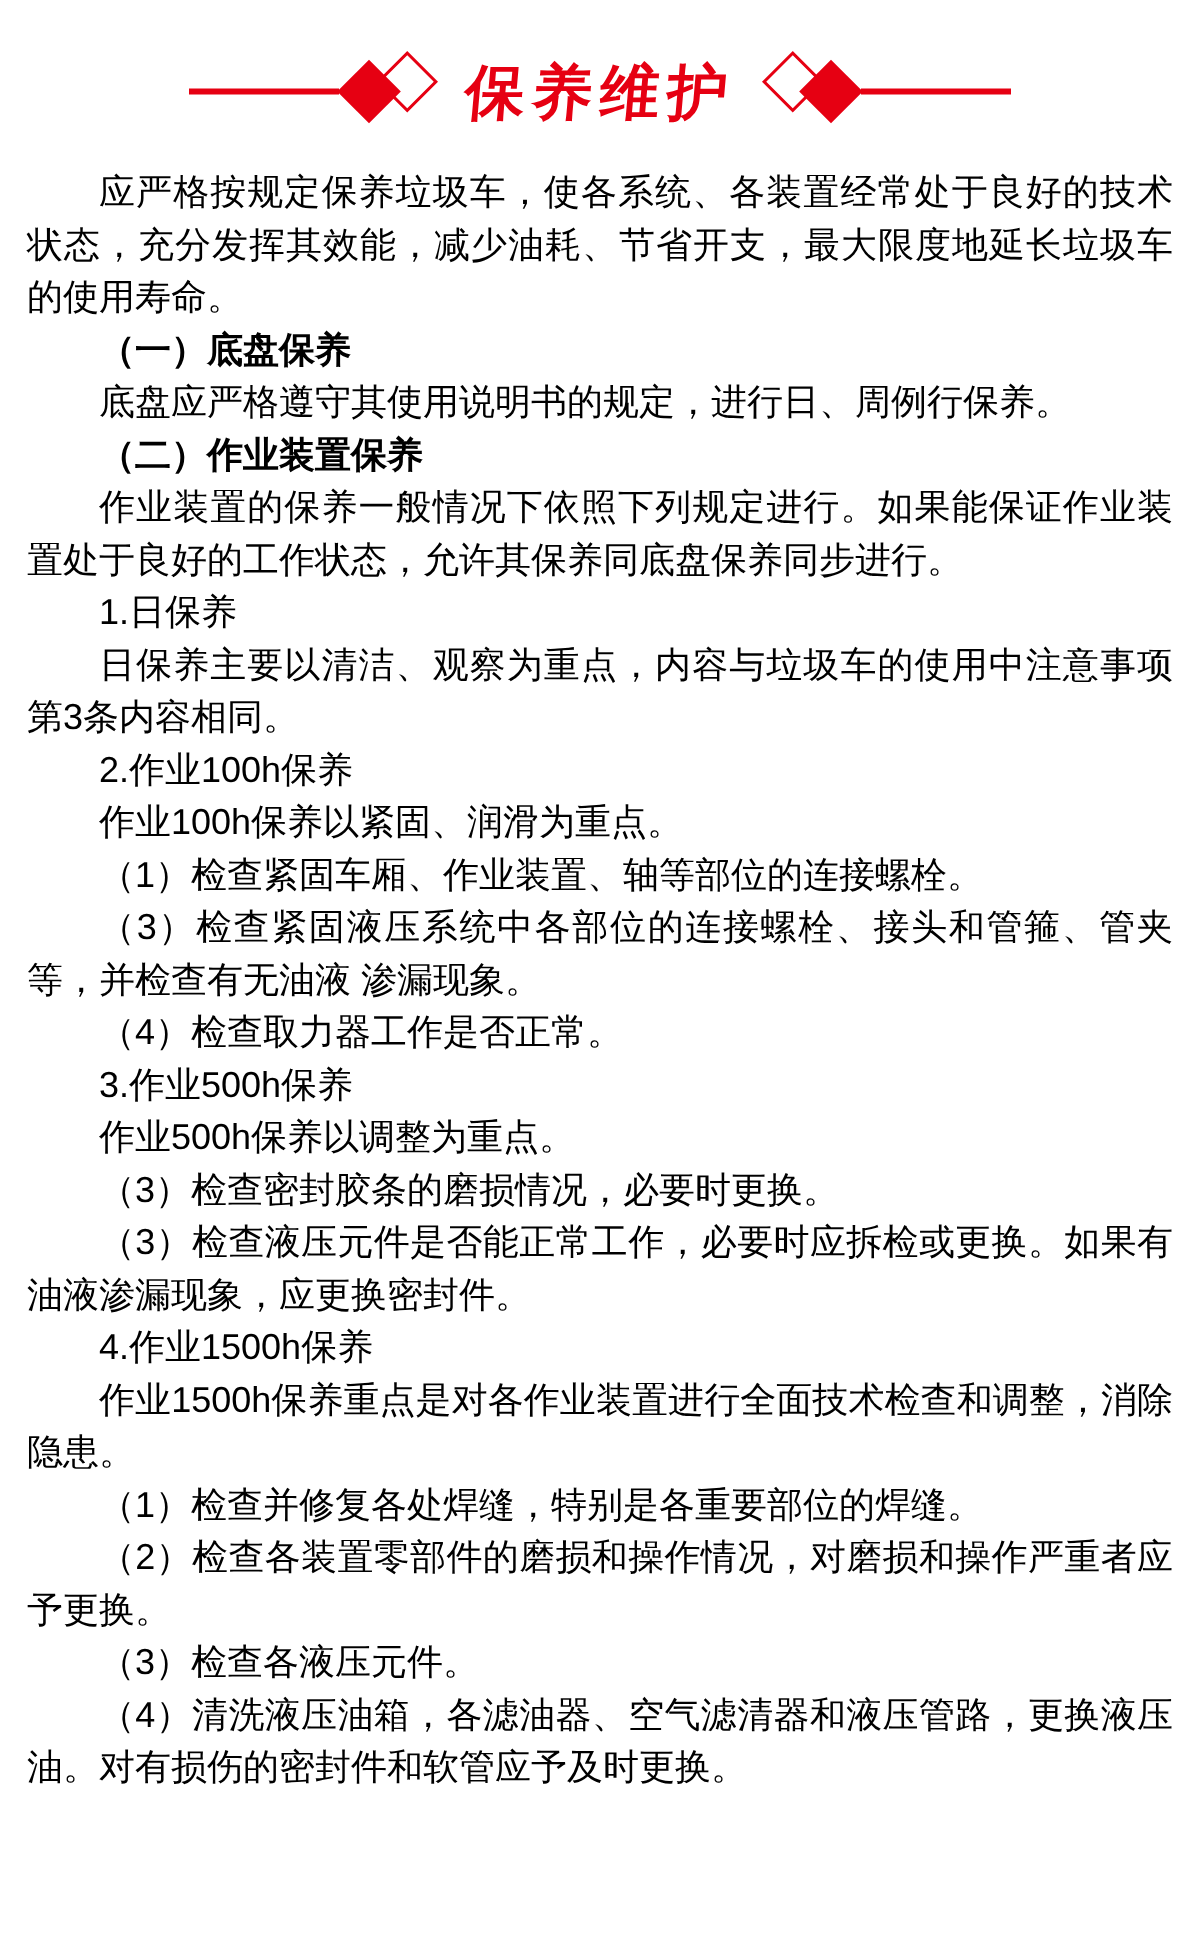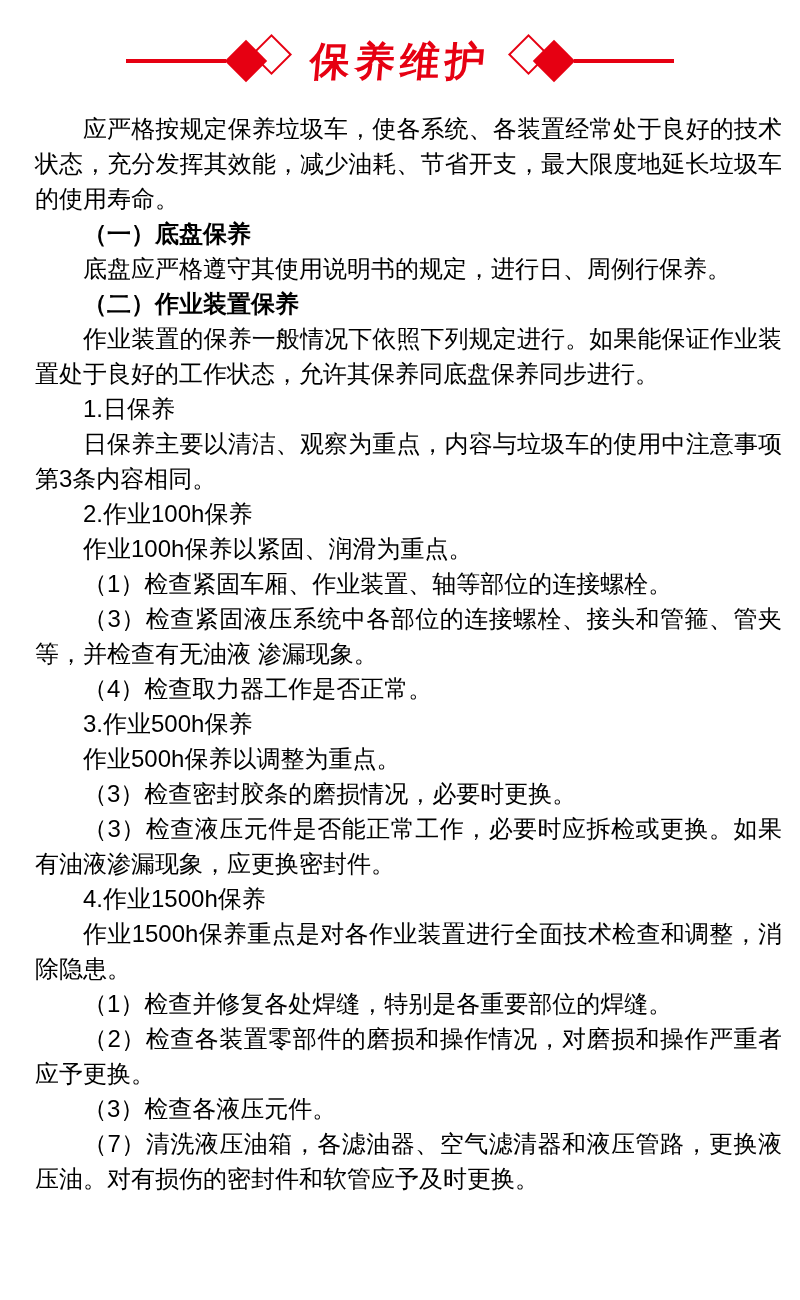"应严格按规定保养垃圾车，使各系统、各装置经常处于良好的技术状态，充分发挥其效能，" .doc { padding: 21px 18px 0 35px -> 21px 18px 0 18px }
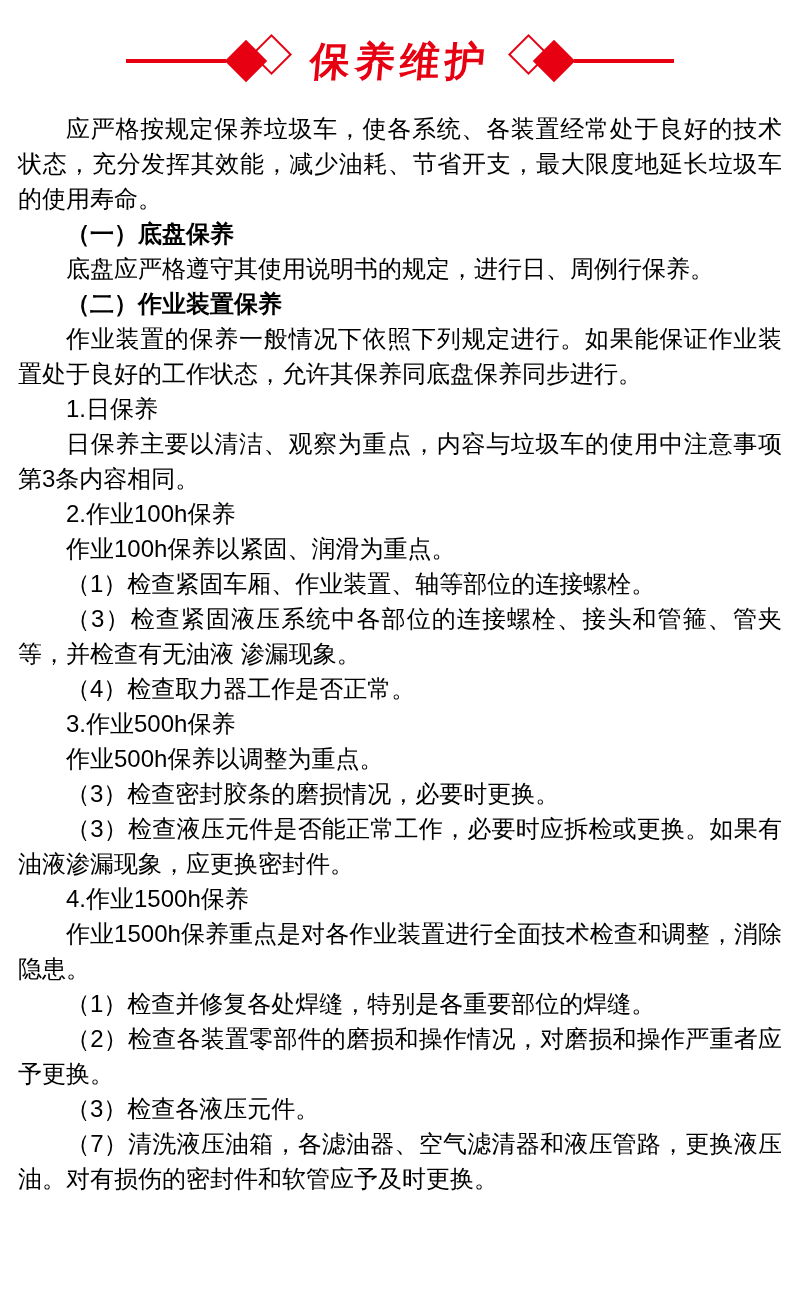"（7）清洗液压油箱，各滤油器、空气滤清器和液压管路，更换液压油。对有损伤的密封件" p.para { text: 7 -> 4 }
